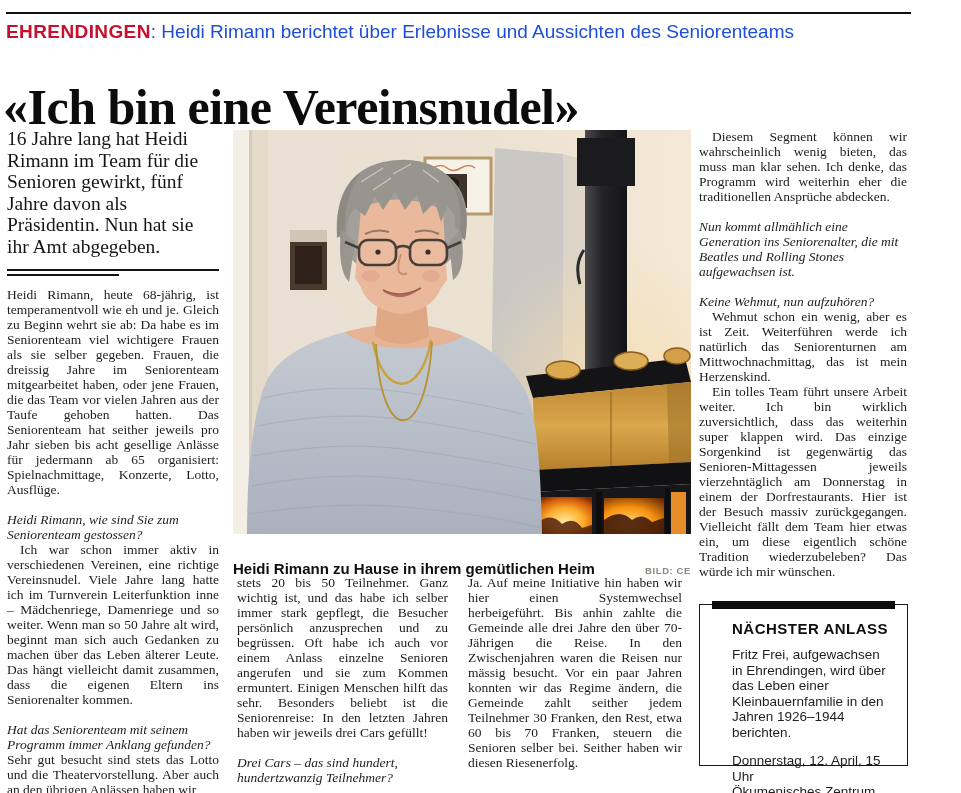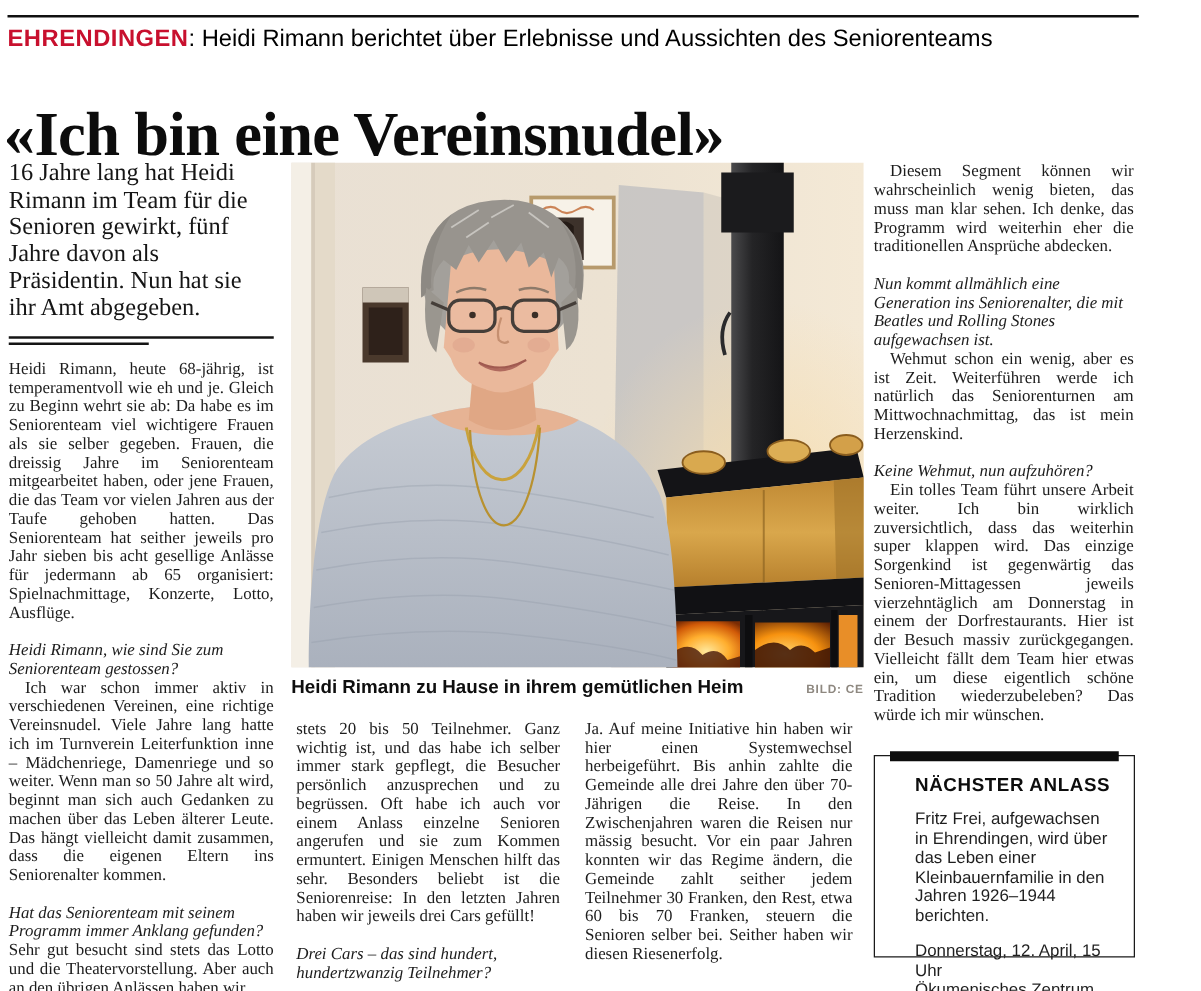": Heidi Rimann berichtet über" .kicker .rest { color: #000000 -> #1d4ed8 }
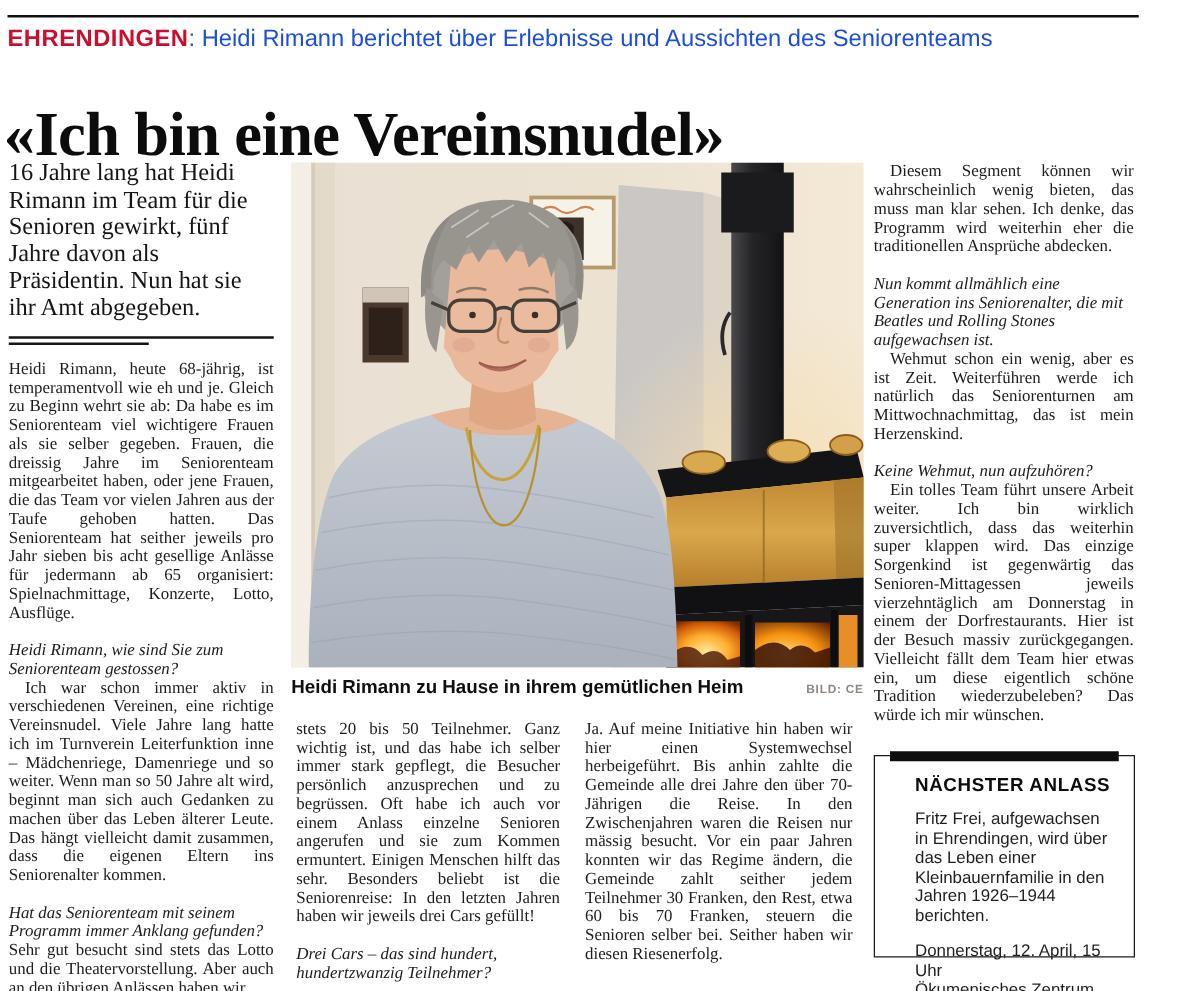"Wehmut schon ein wenig, aber" p.para { order: before "Keine Wehmut, nun aufzuhören?" -> after "Keine Wehmut, nun aufzuhören?" }
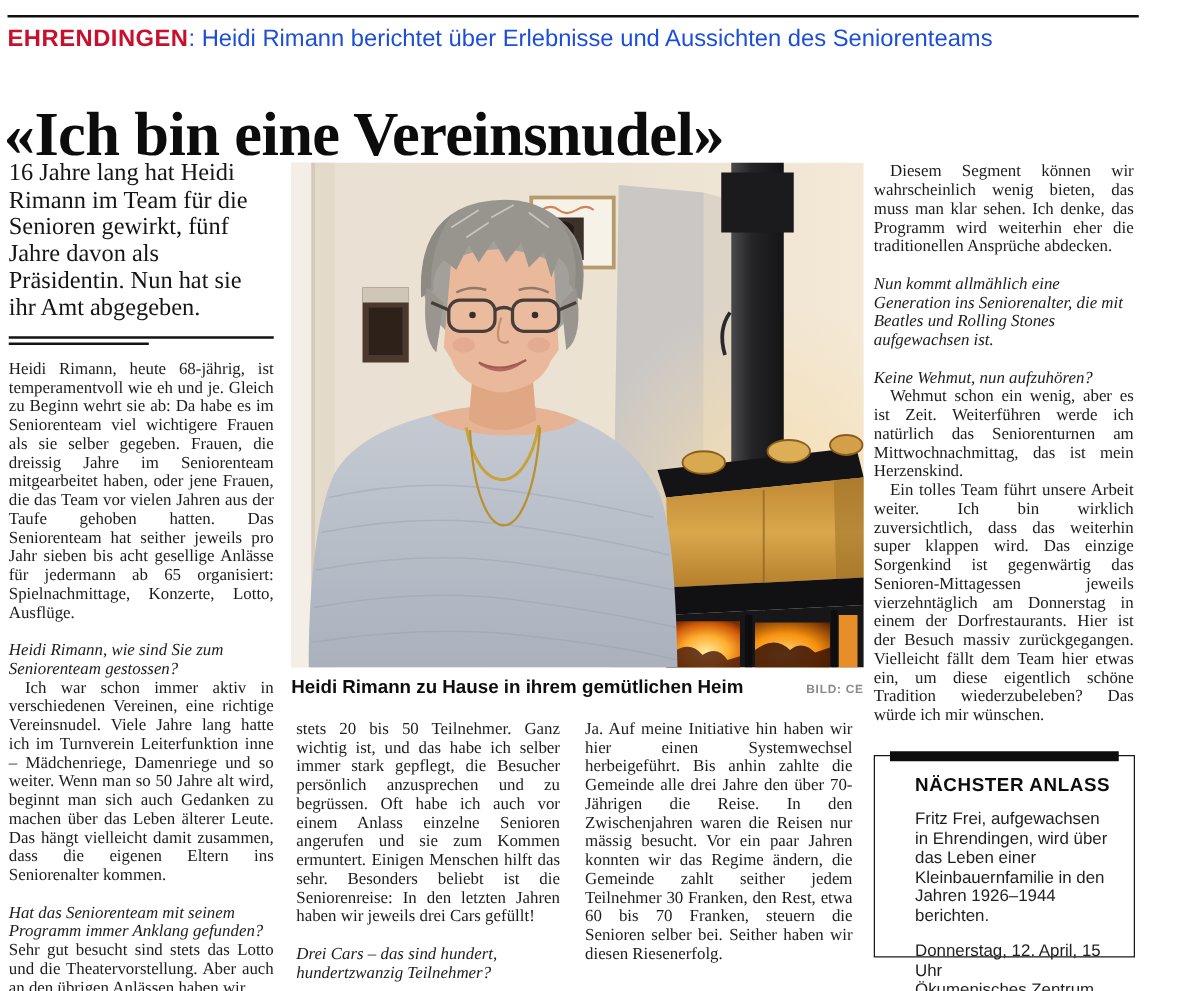"Heidi Rimann zu Hause in" .caption-row { top: 541px -> 560px }
